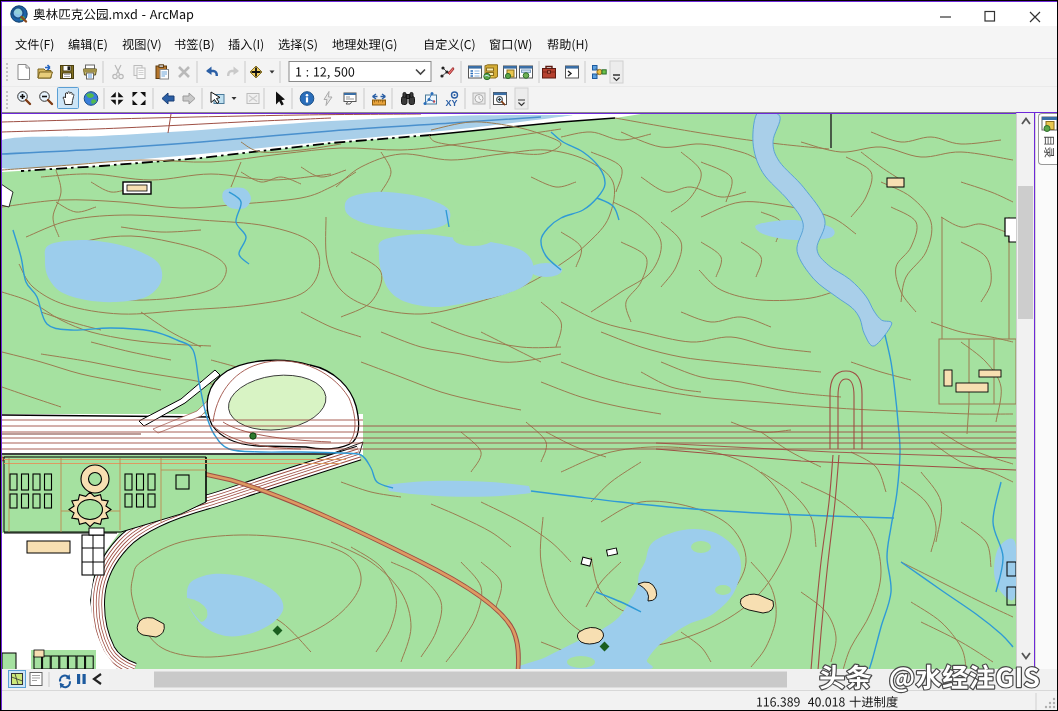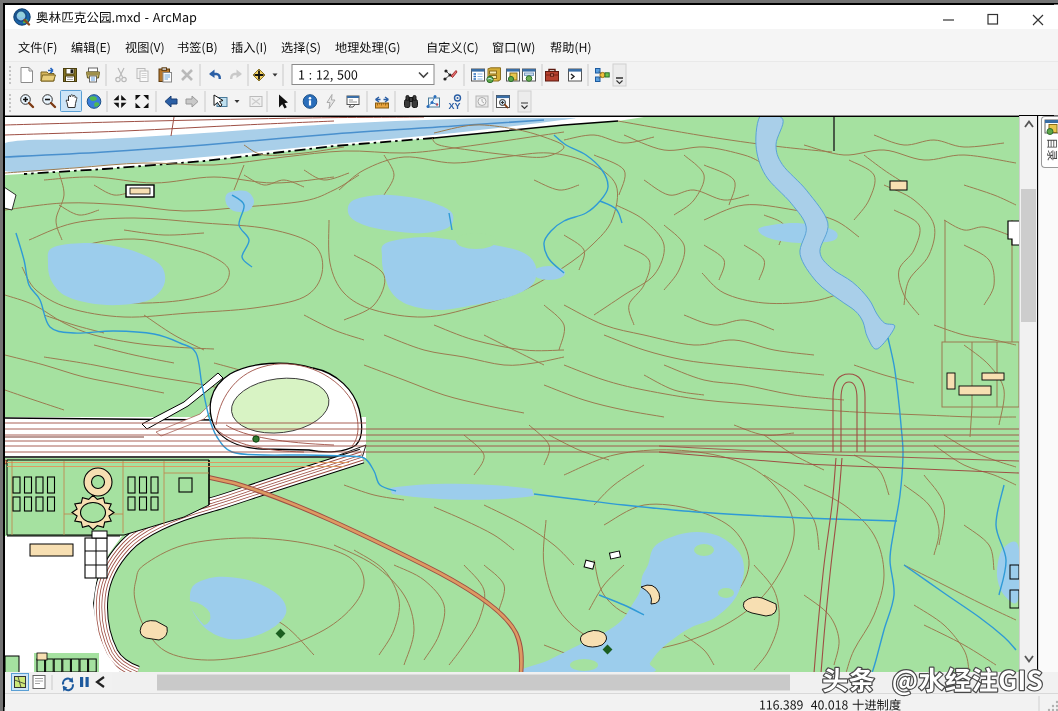"XY" #win { background: #000000 -> #6d28d9; border: 4px solid #737373 -> 1px solid #737373 }
